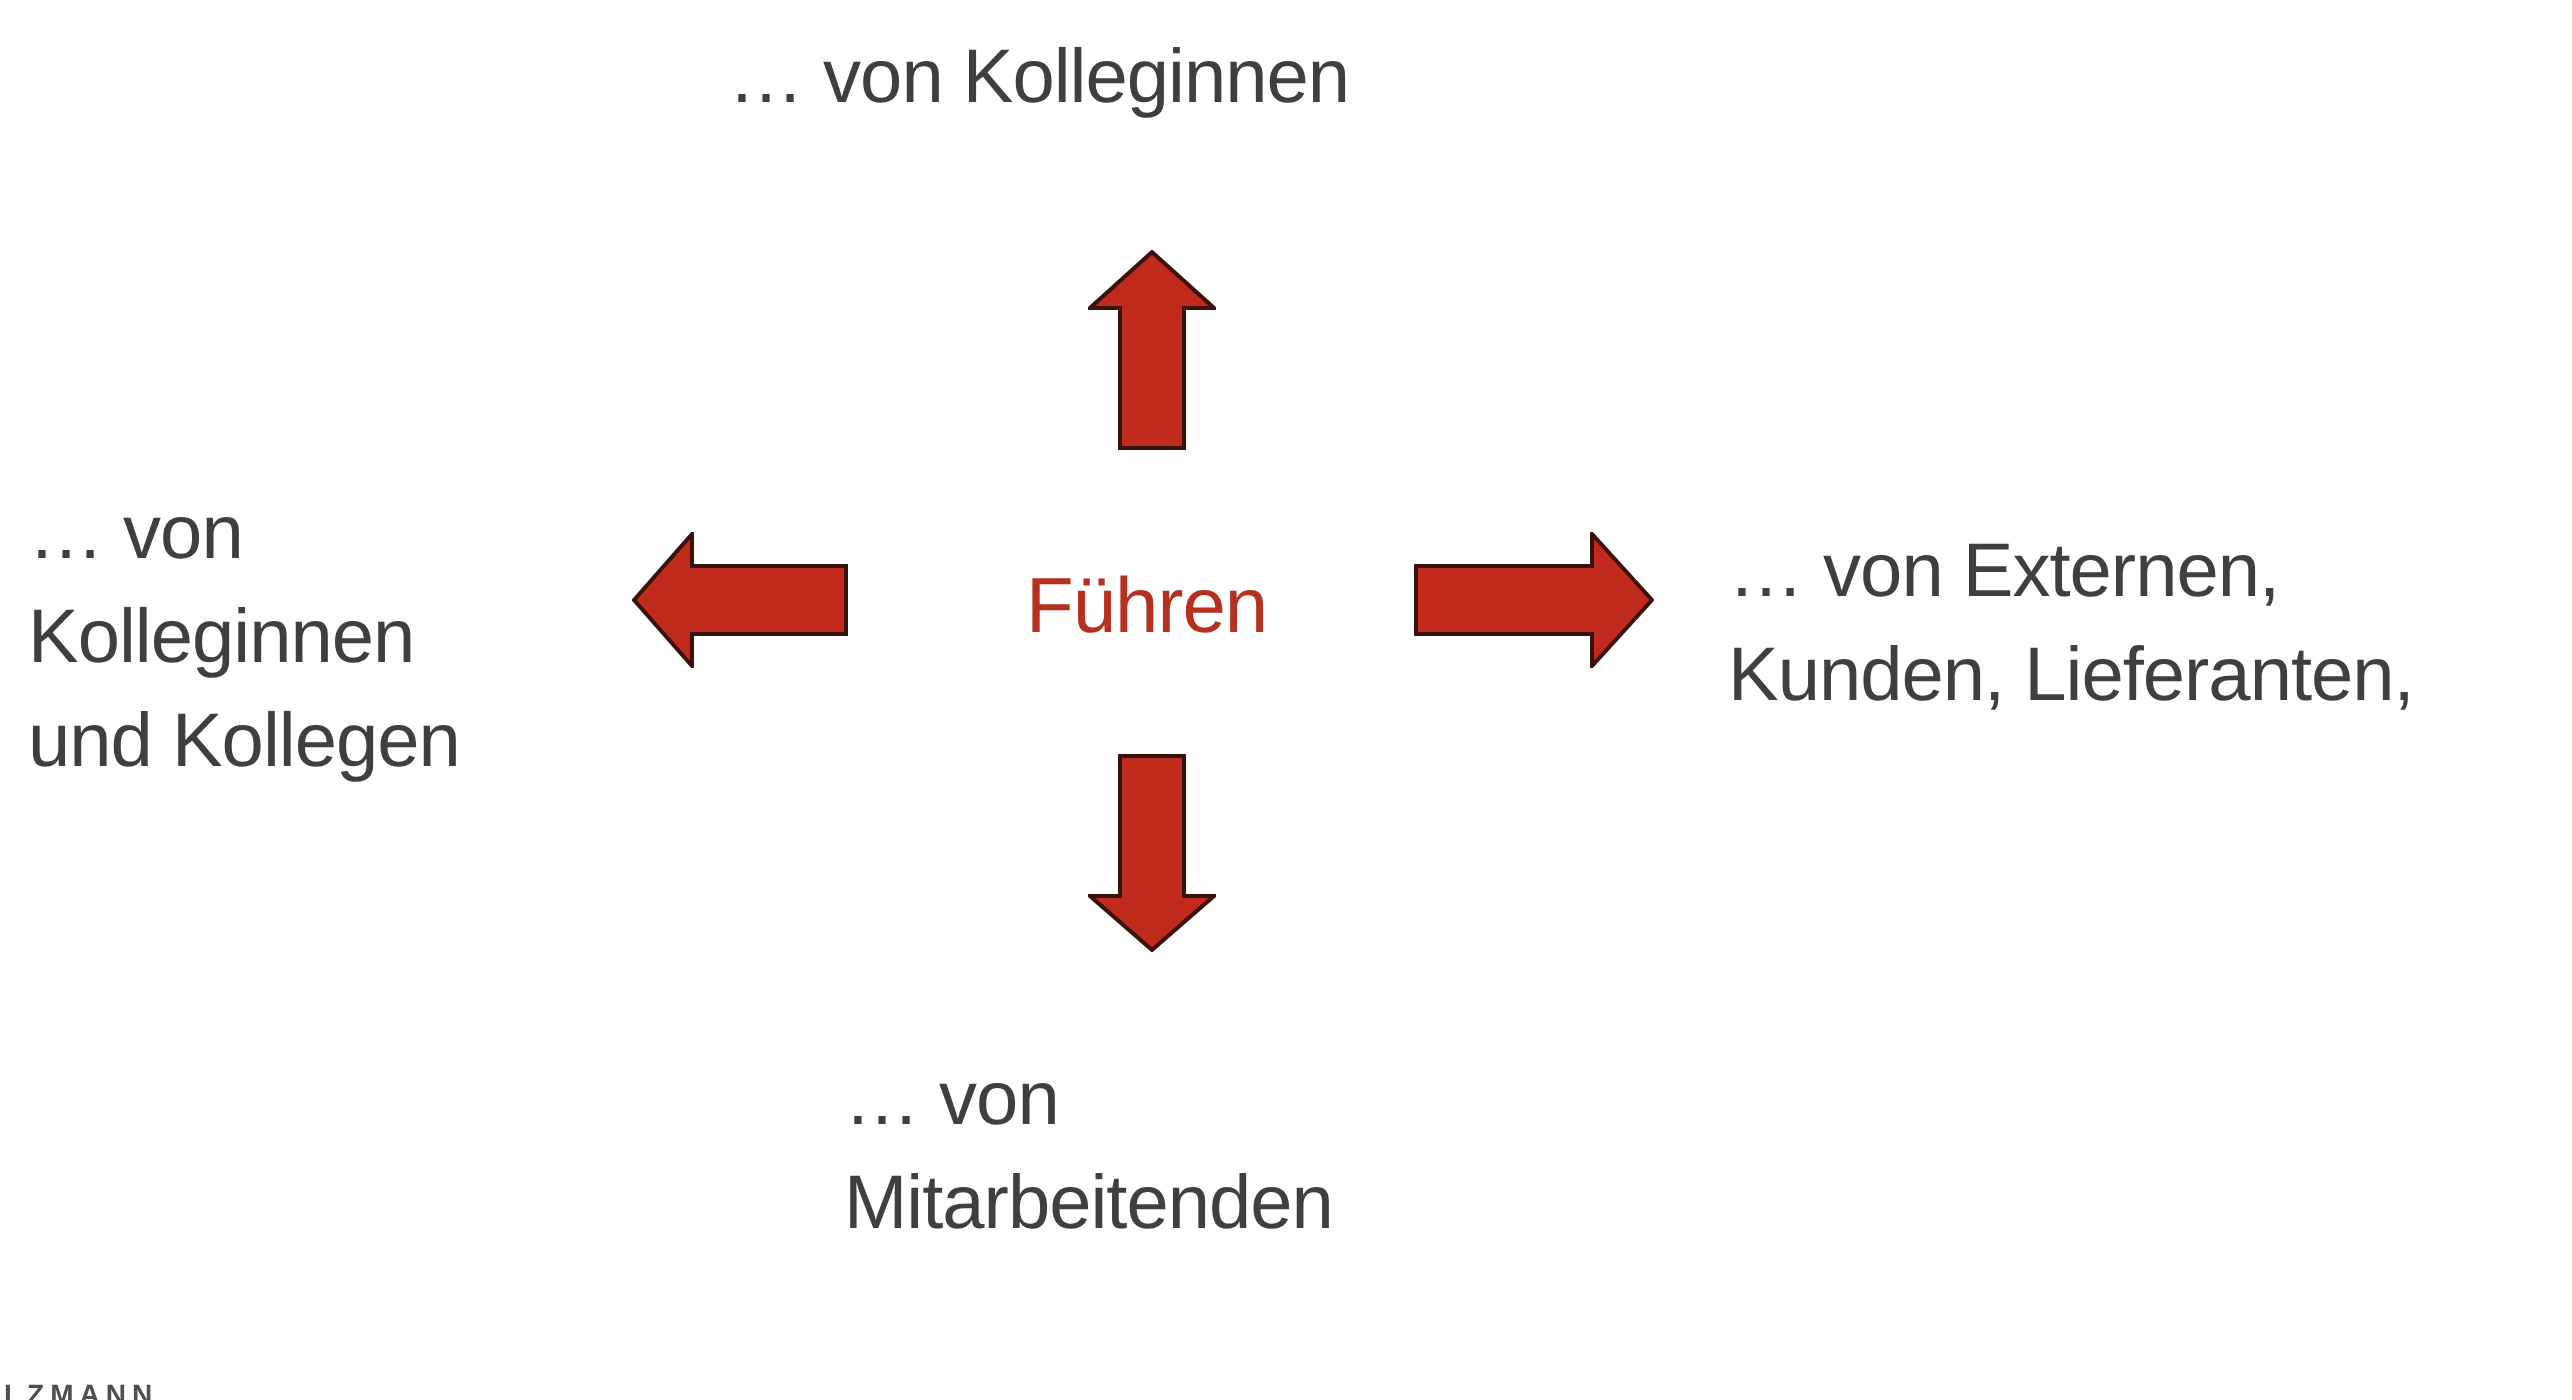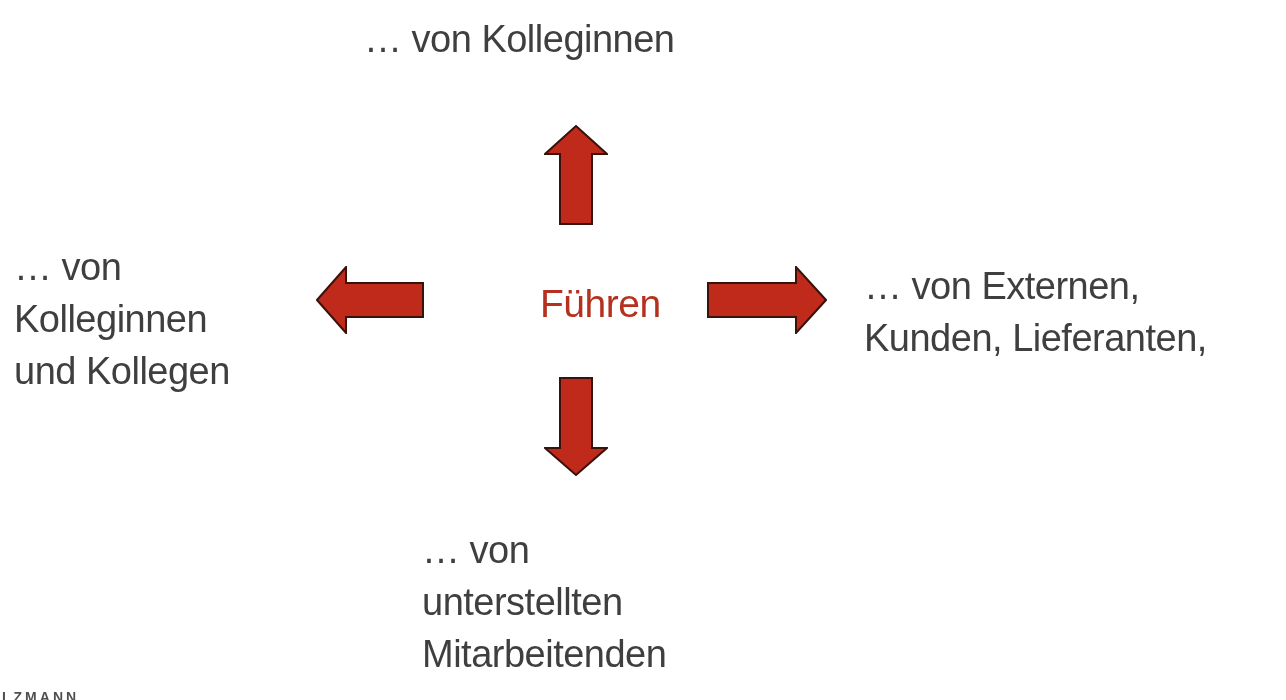"Führen" div.center-label { left: 540px -> 513px }
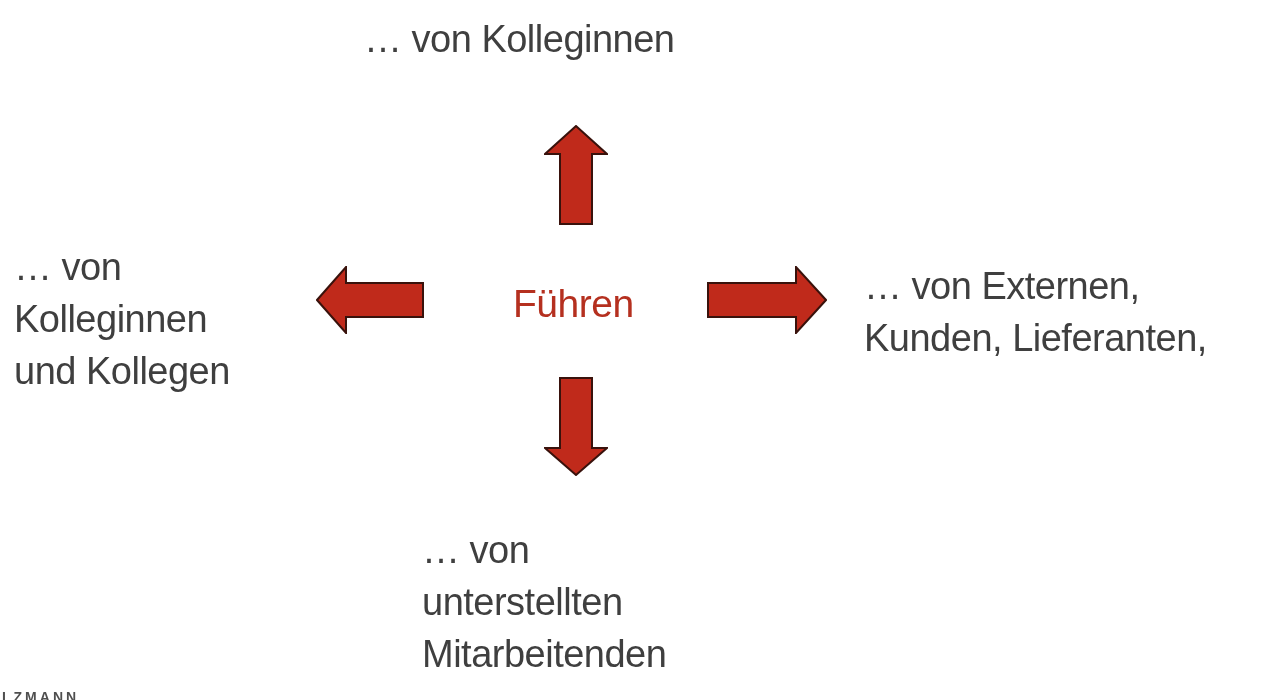"unterstellten" span.line { html: <span>unterstellten</span> -> none }
